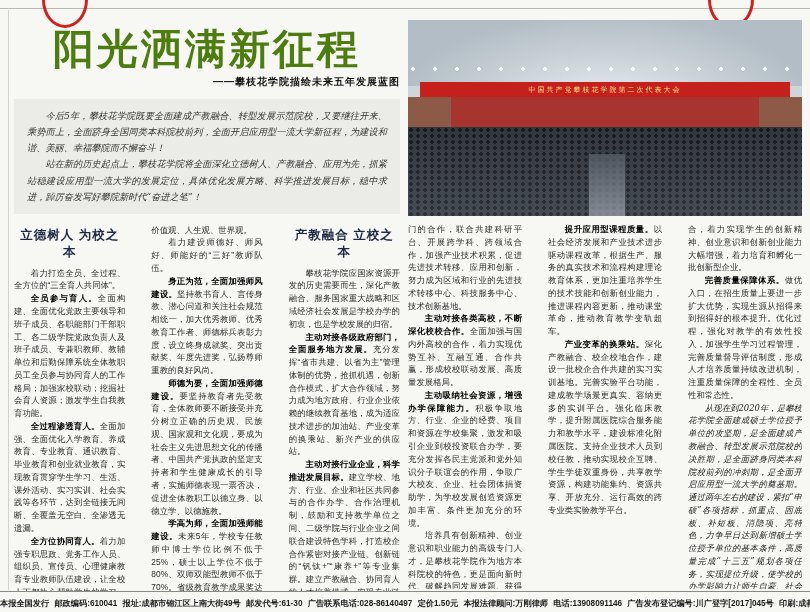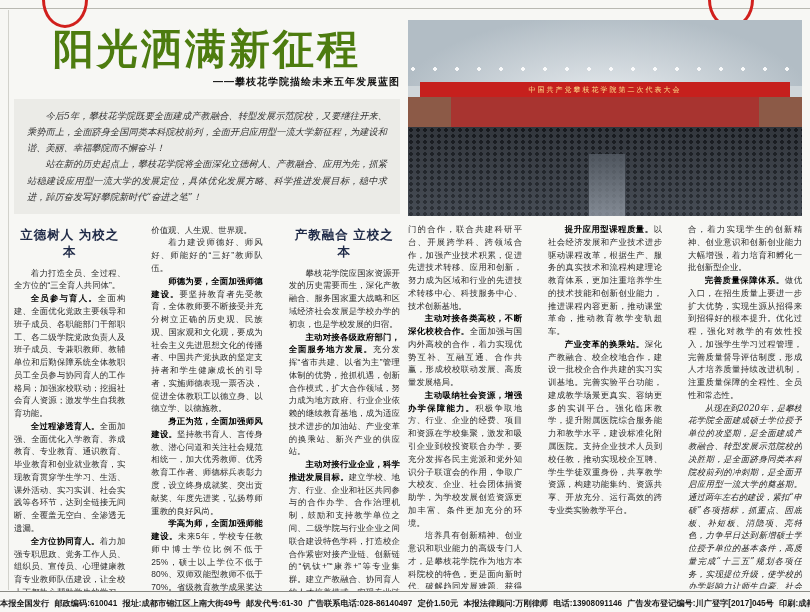"师德为要，全面加强师德建设。要坚持教育者先受教育，全体教师要不断接受并充分树立正" p.para { order: before "身正为范，全面加强师风建设。坚持教书育人、言传身教、潜心问道和关注社会规范相统一" -> after "身正为范，全面加强师风建设。坚持教书育人、言传身教、潜心问道和关注社会规范相统一" }
